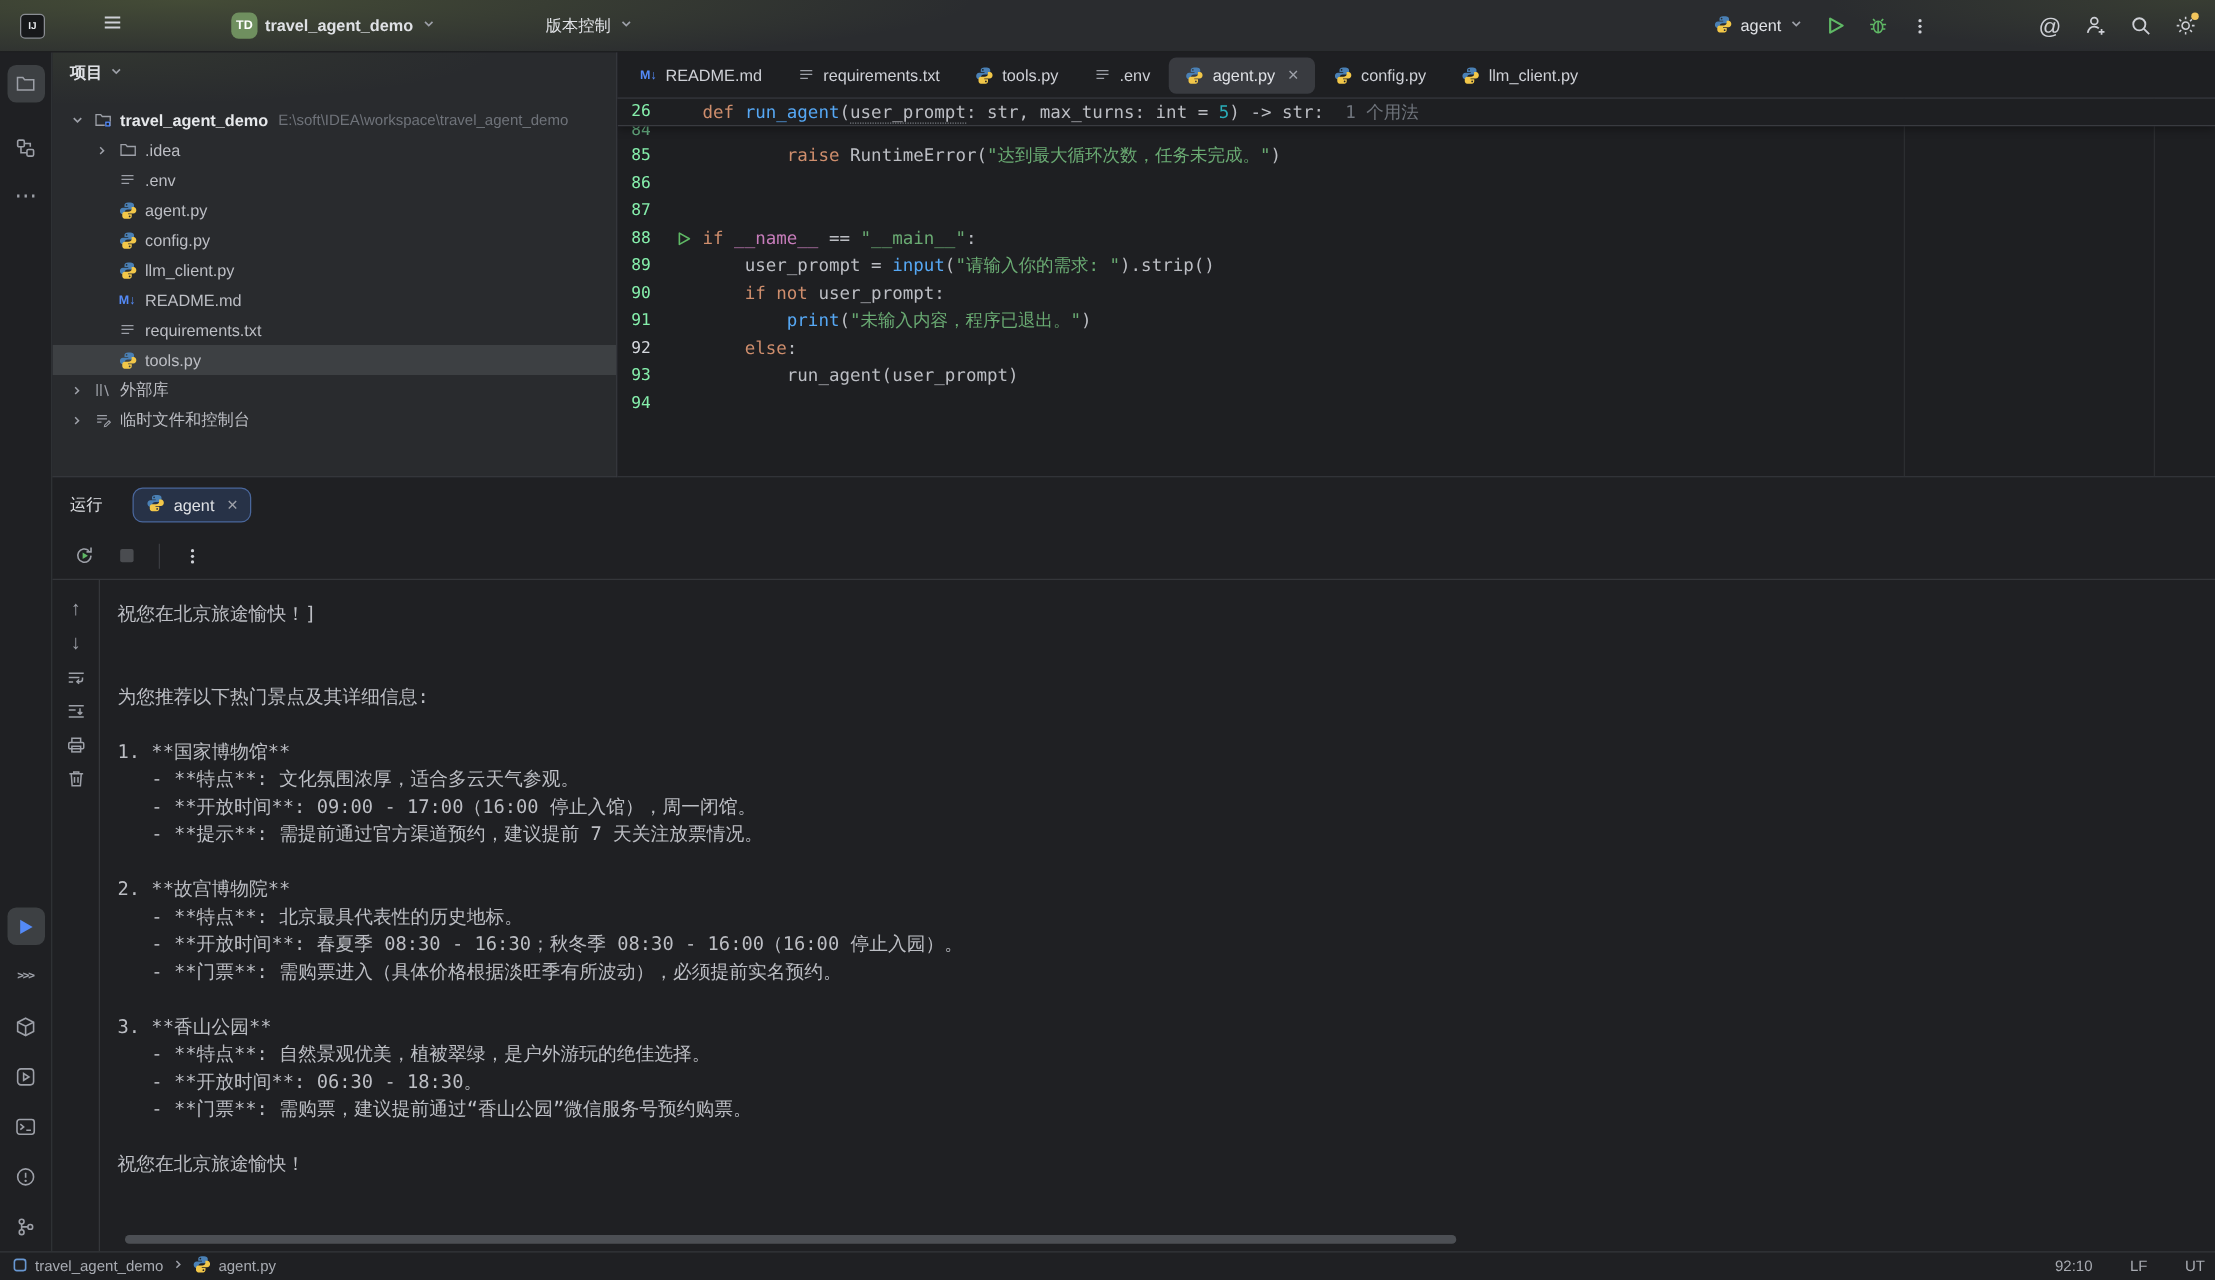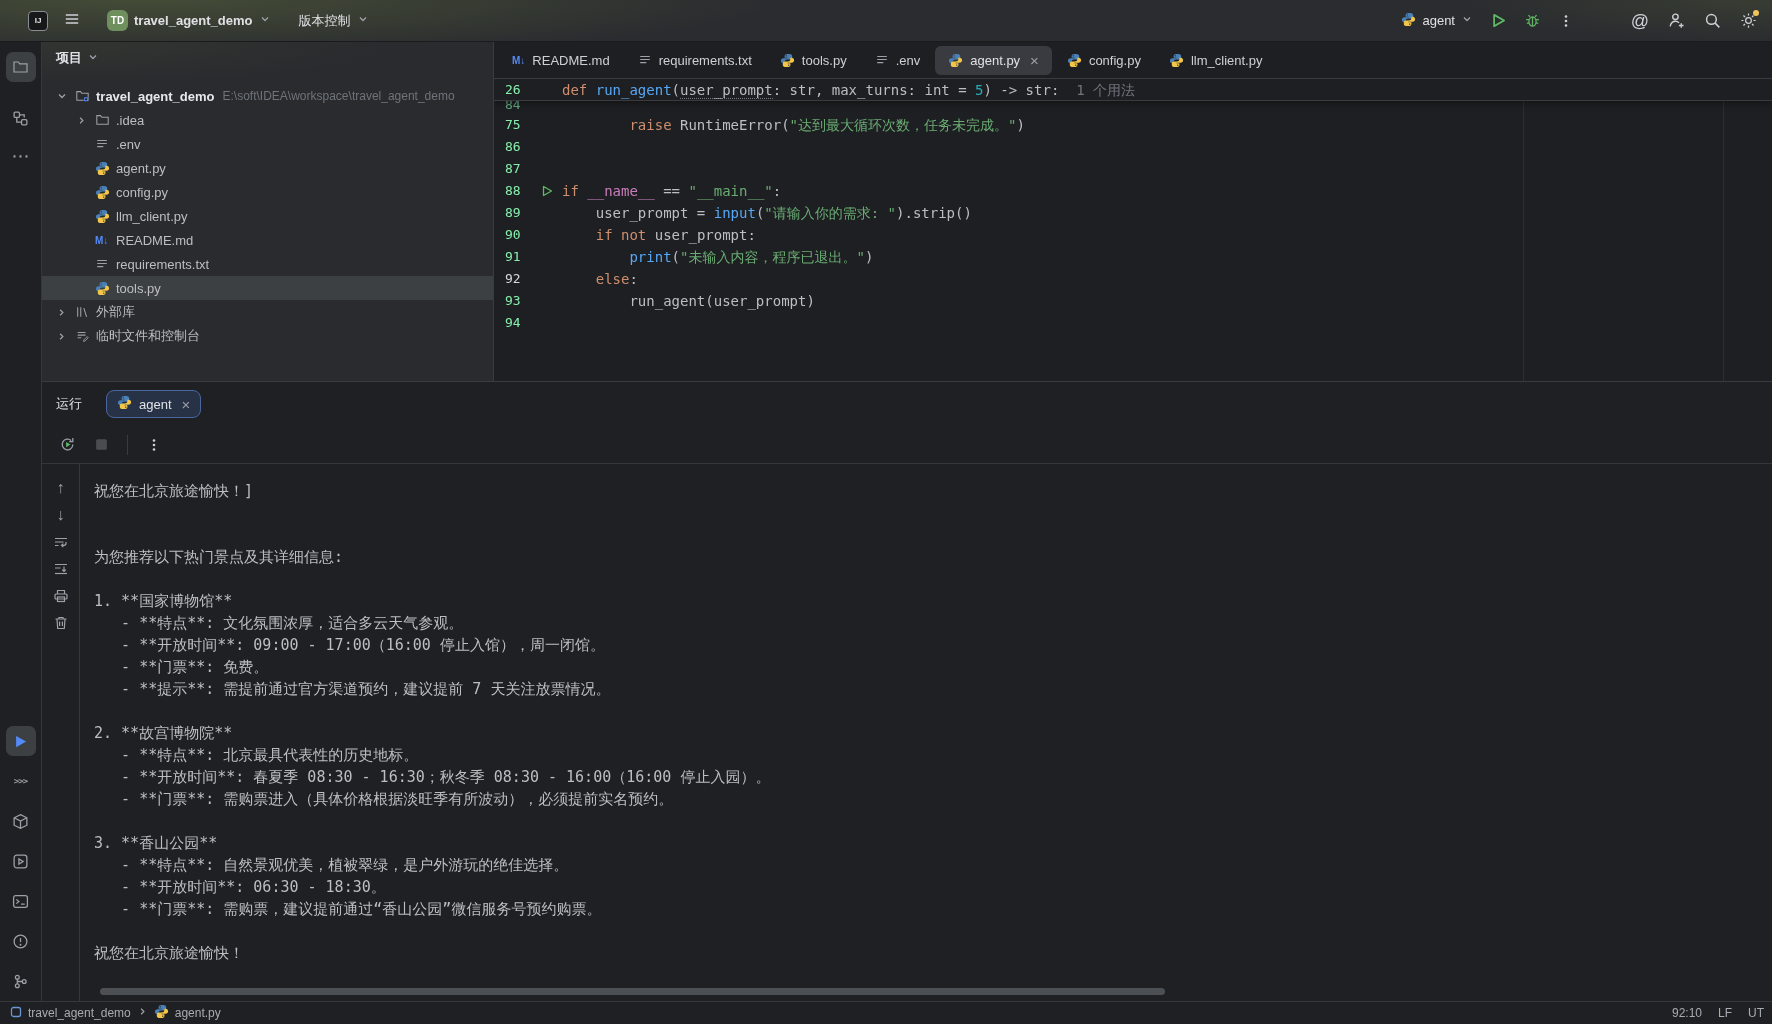"IJ" #header { gap: none -> 30px; padding: 0 10px 0 28px -> 0 10px 0 16px }
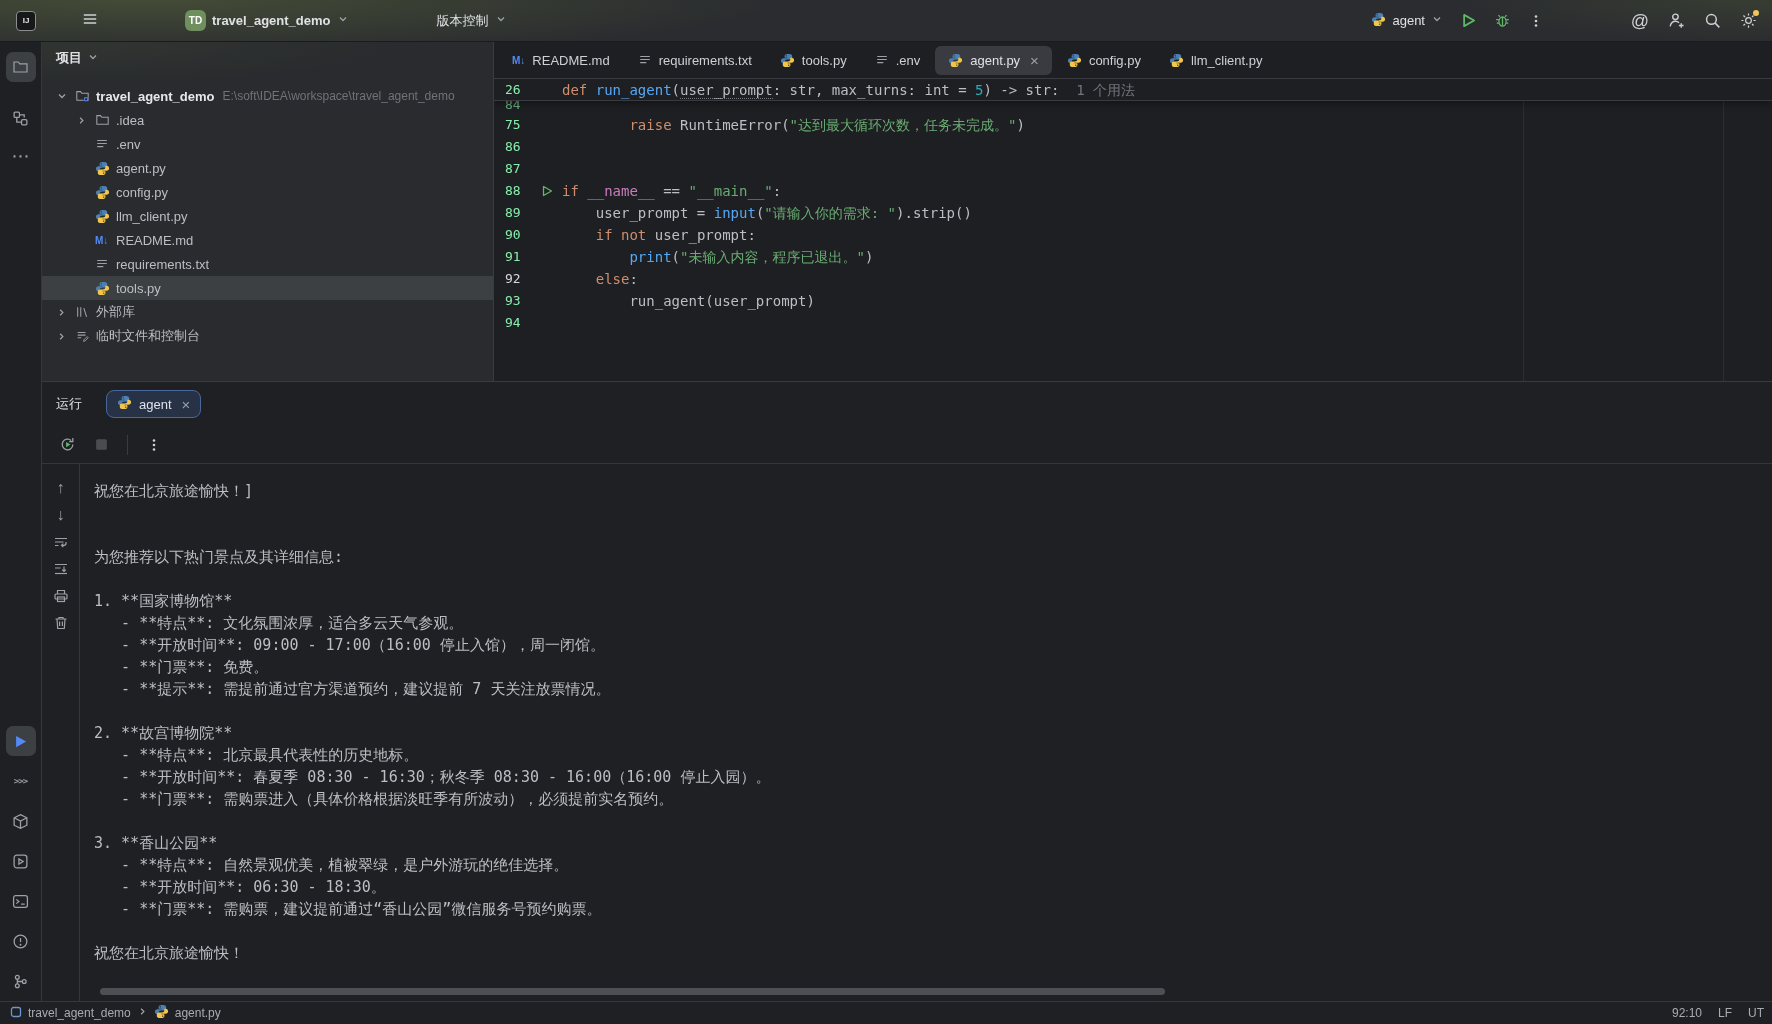"75" span.gnum { text: 75 -> 85 }
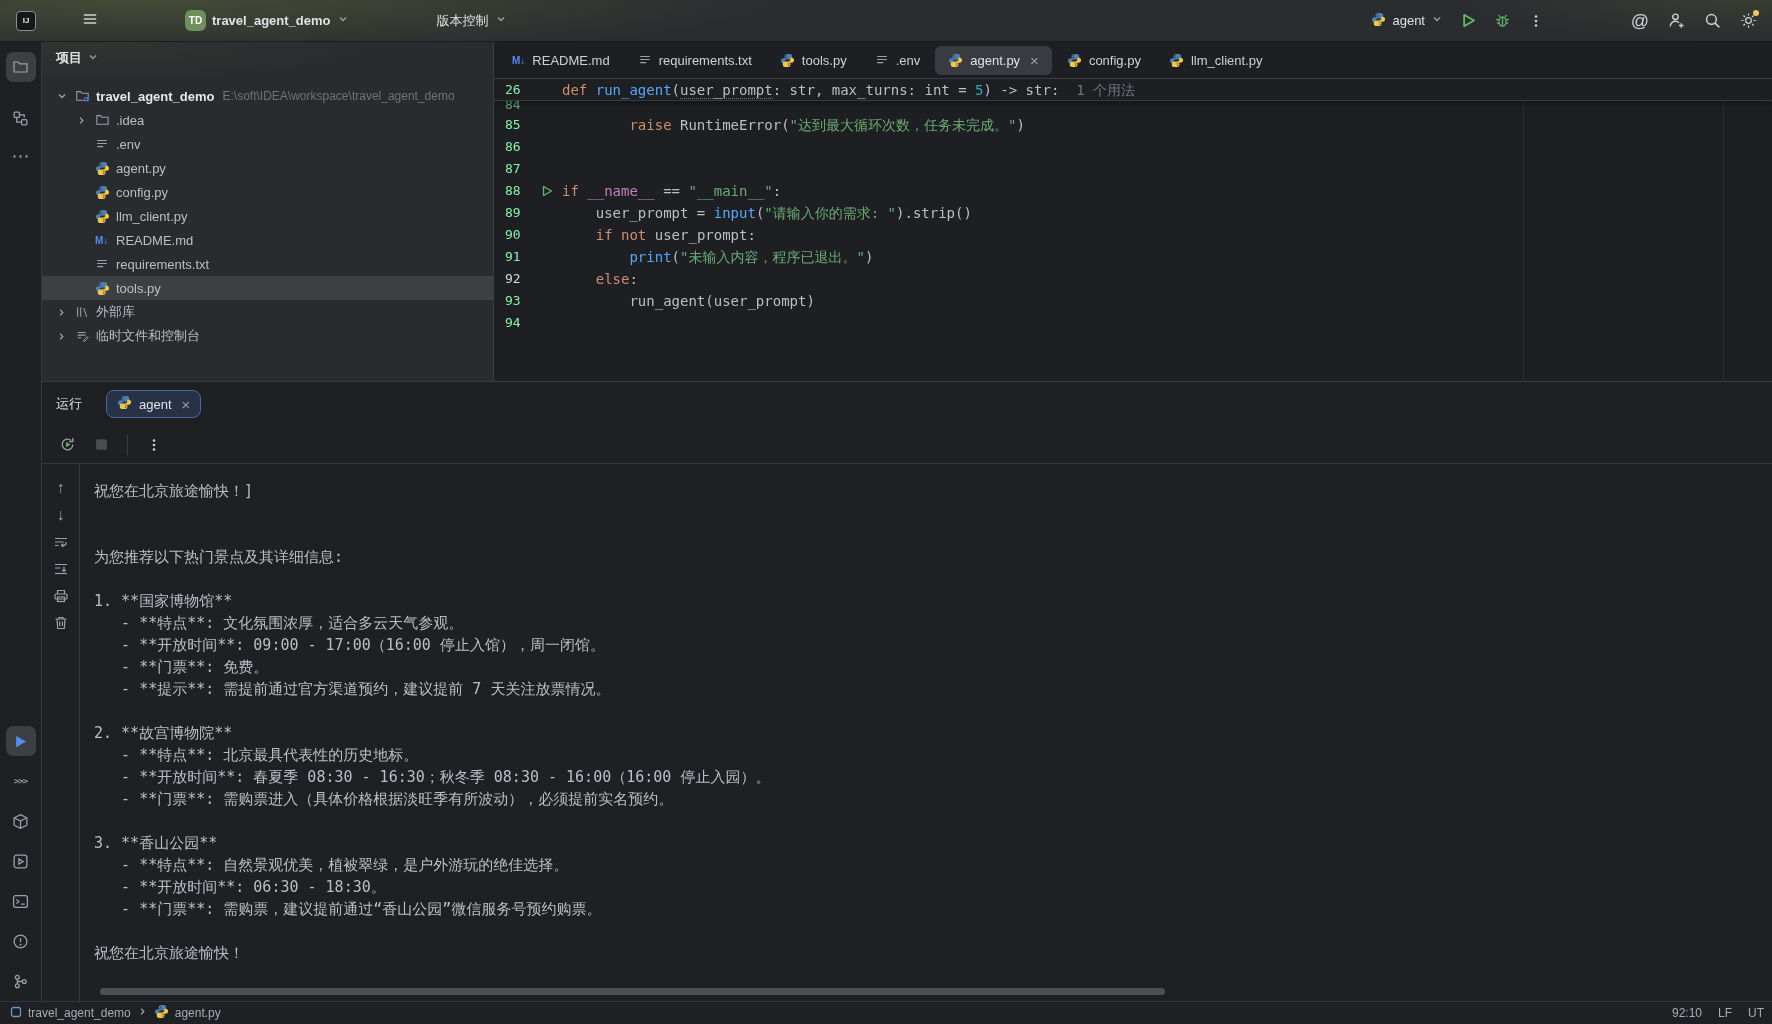"- **门票**: 免费。" div.console-line { html: <div> - **门票**: 免费。</div> -> none }
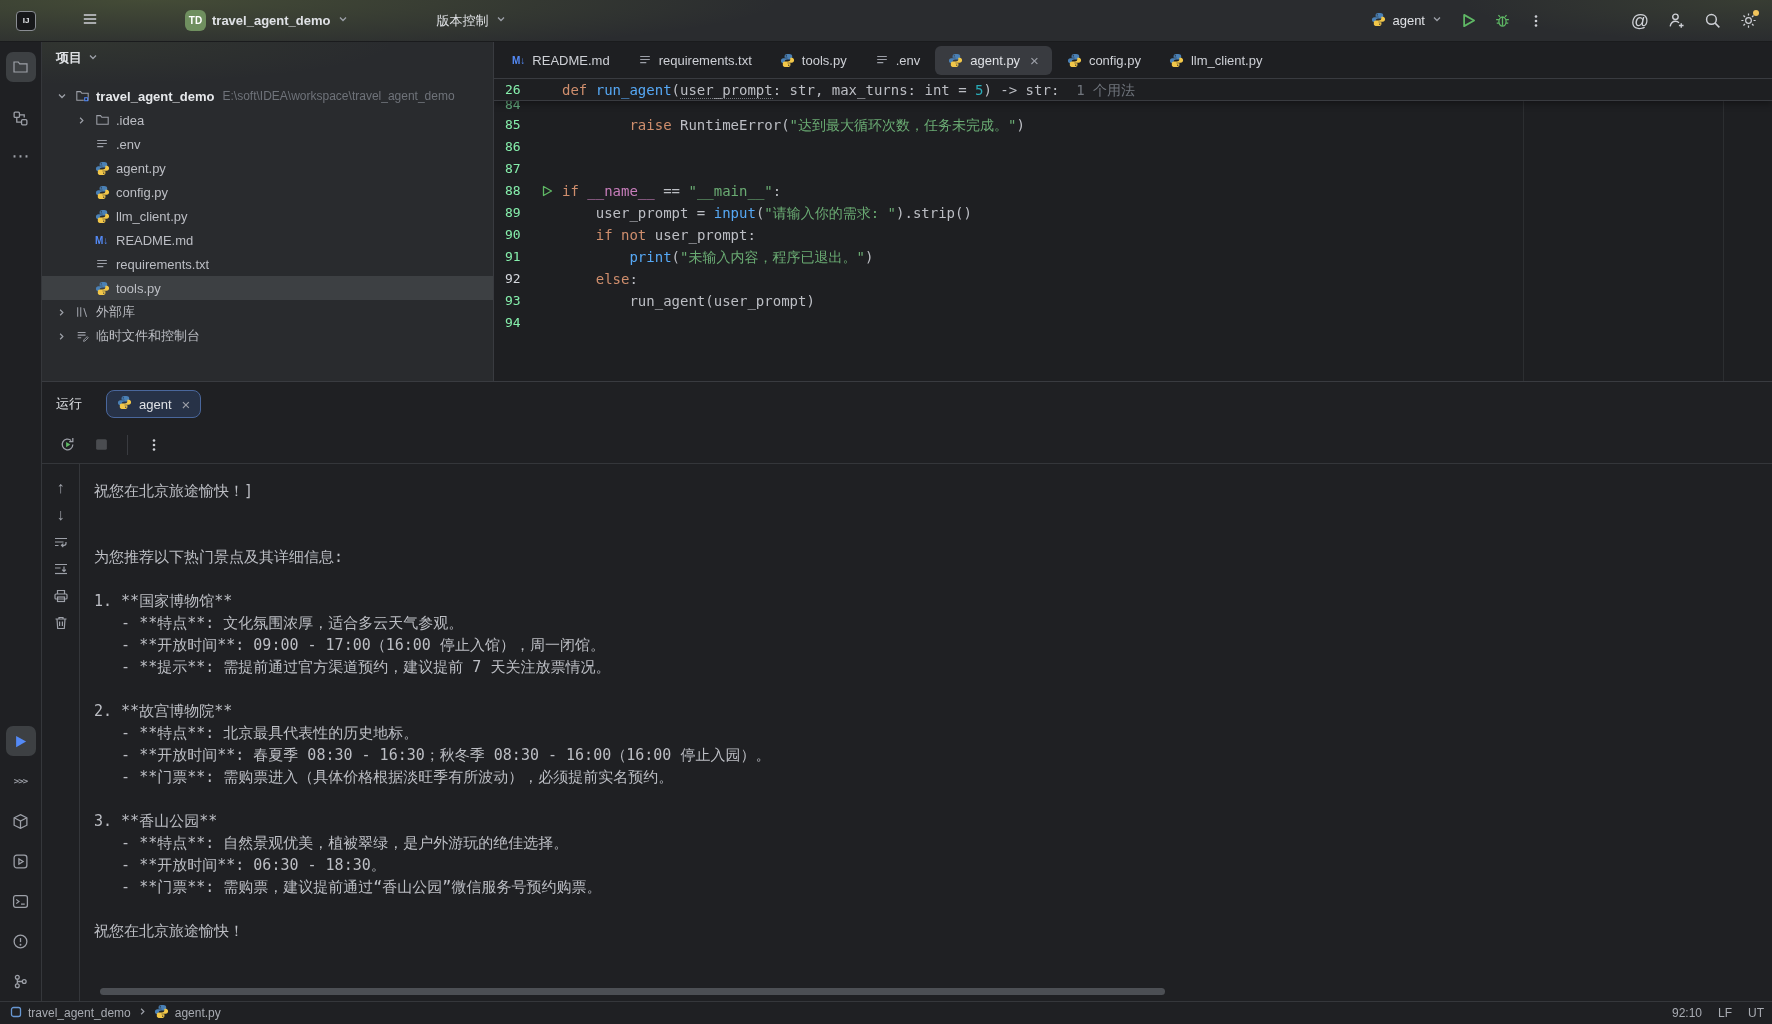"92:10" .sb-right { gap: 8px -> 22px }
